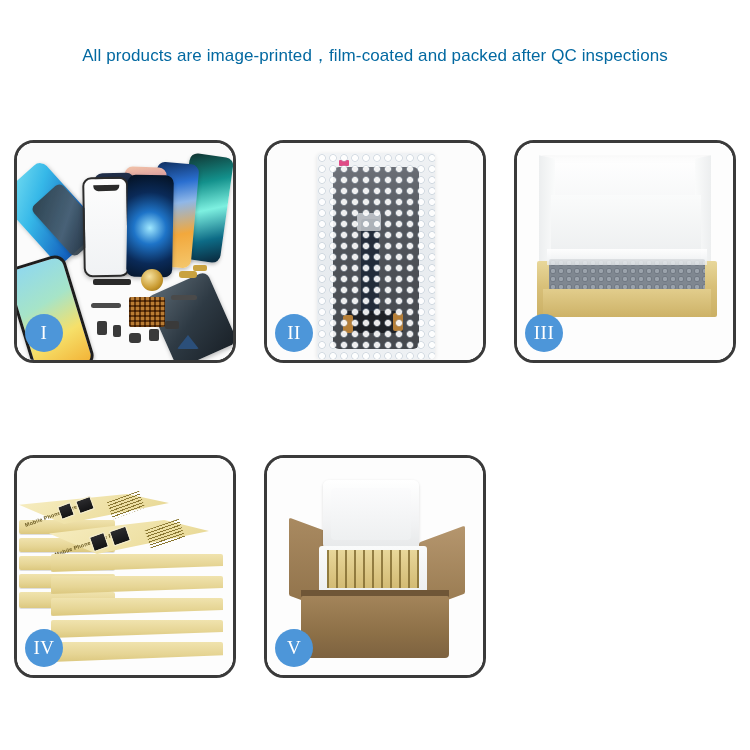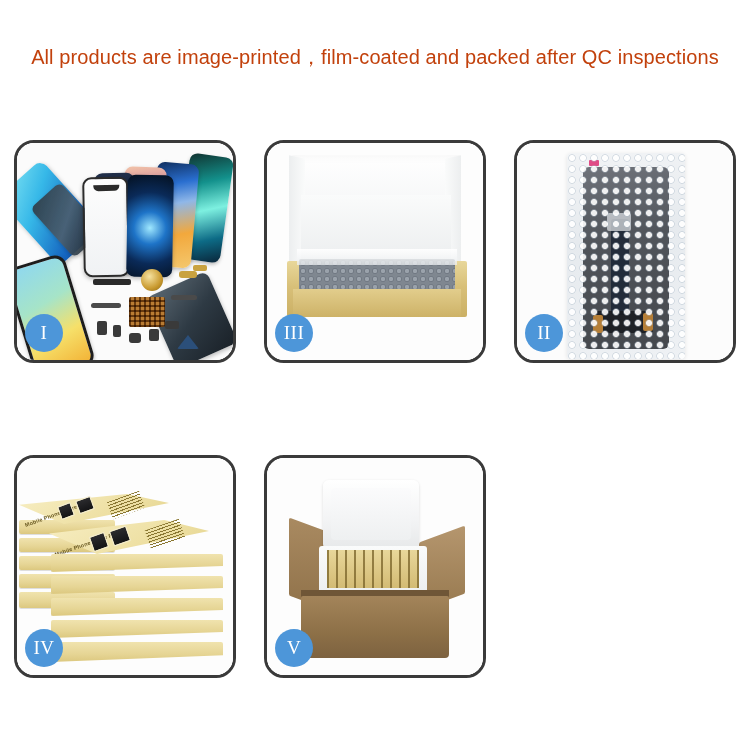"All products are" .subtitle { color: #c2410c -> #0369a1; font-size: 20px -> 17px }
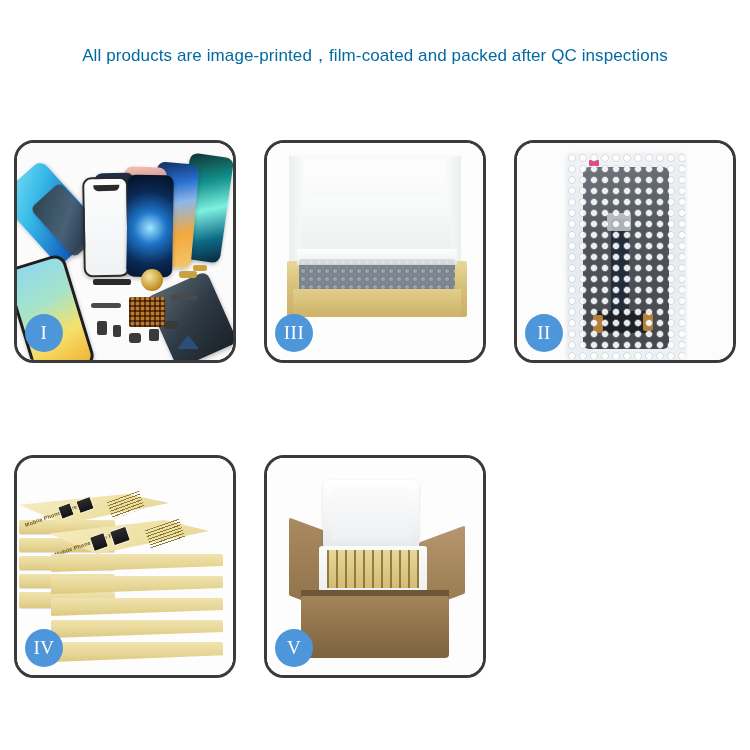"III" div.panel { order: before "II" -> after "II" }
